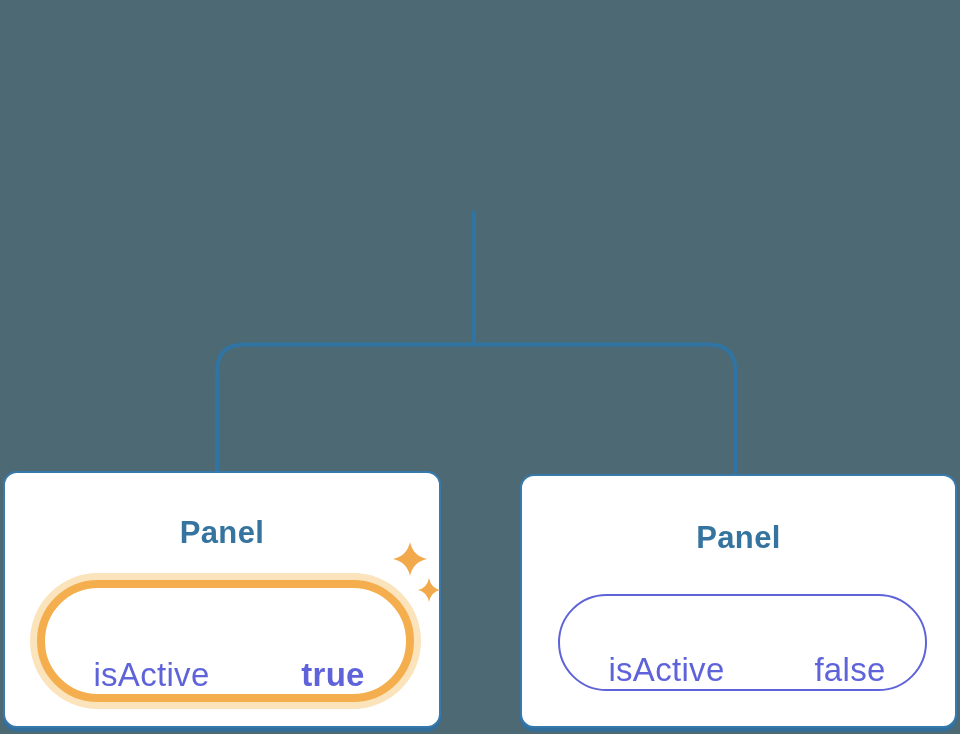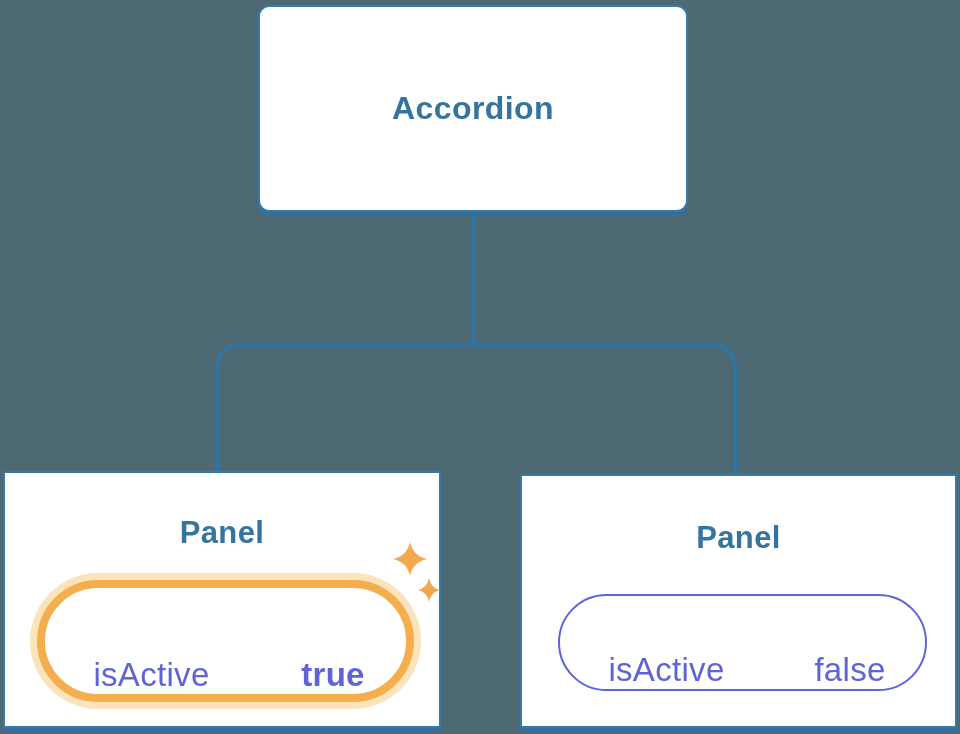"Accordion" div.node { html: <div> <span>Accordion</span> </div> -> none }
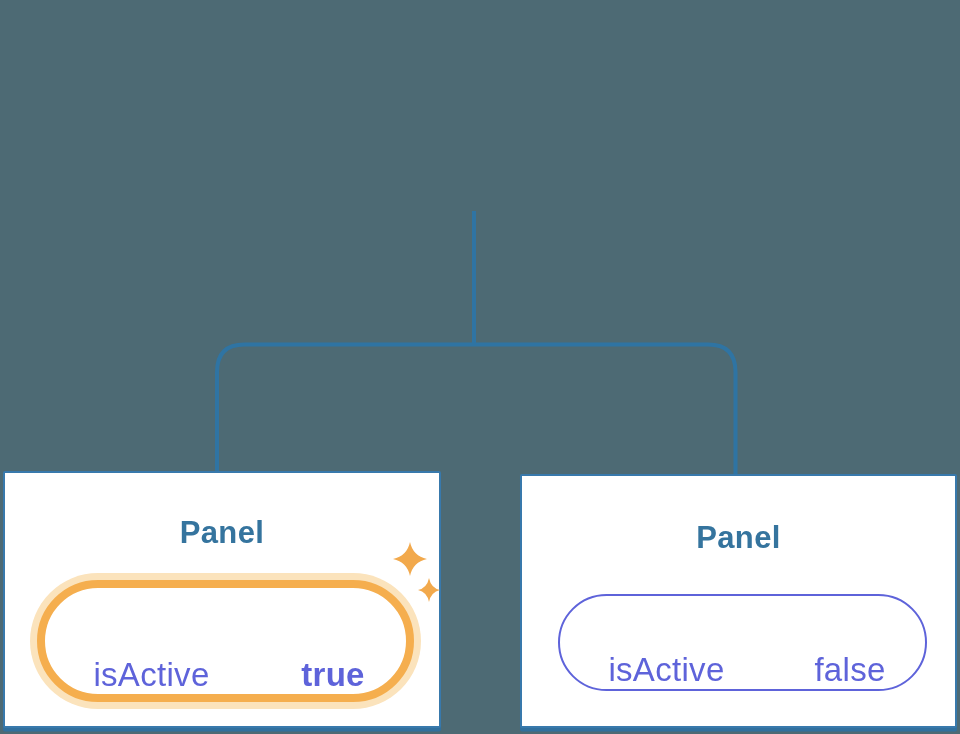"Panel" .panel-node { border-radius: 2px -> 14px }
